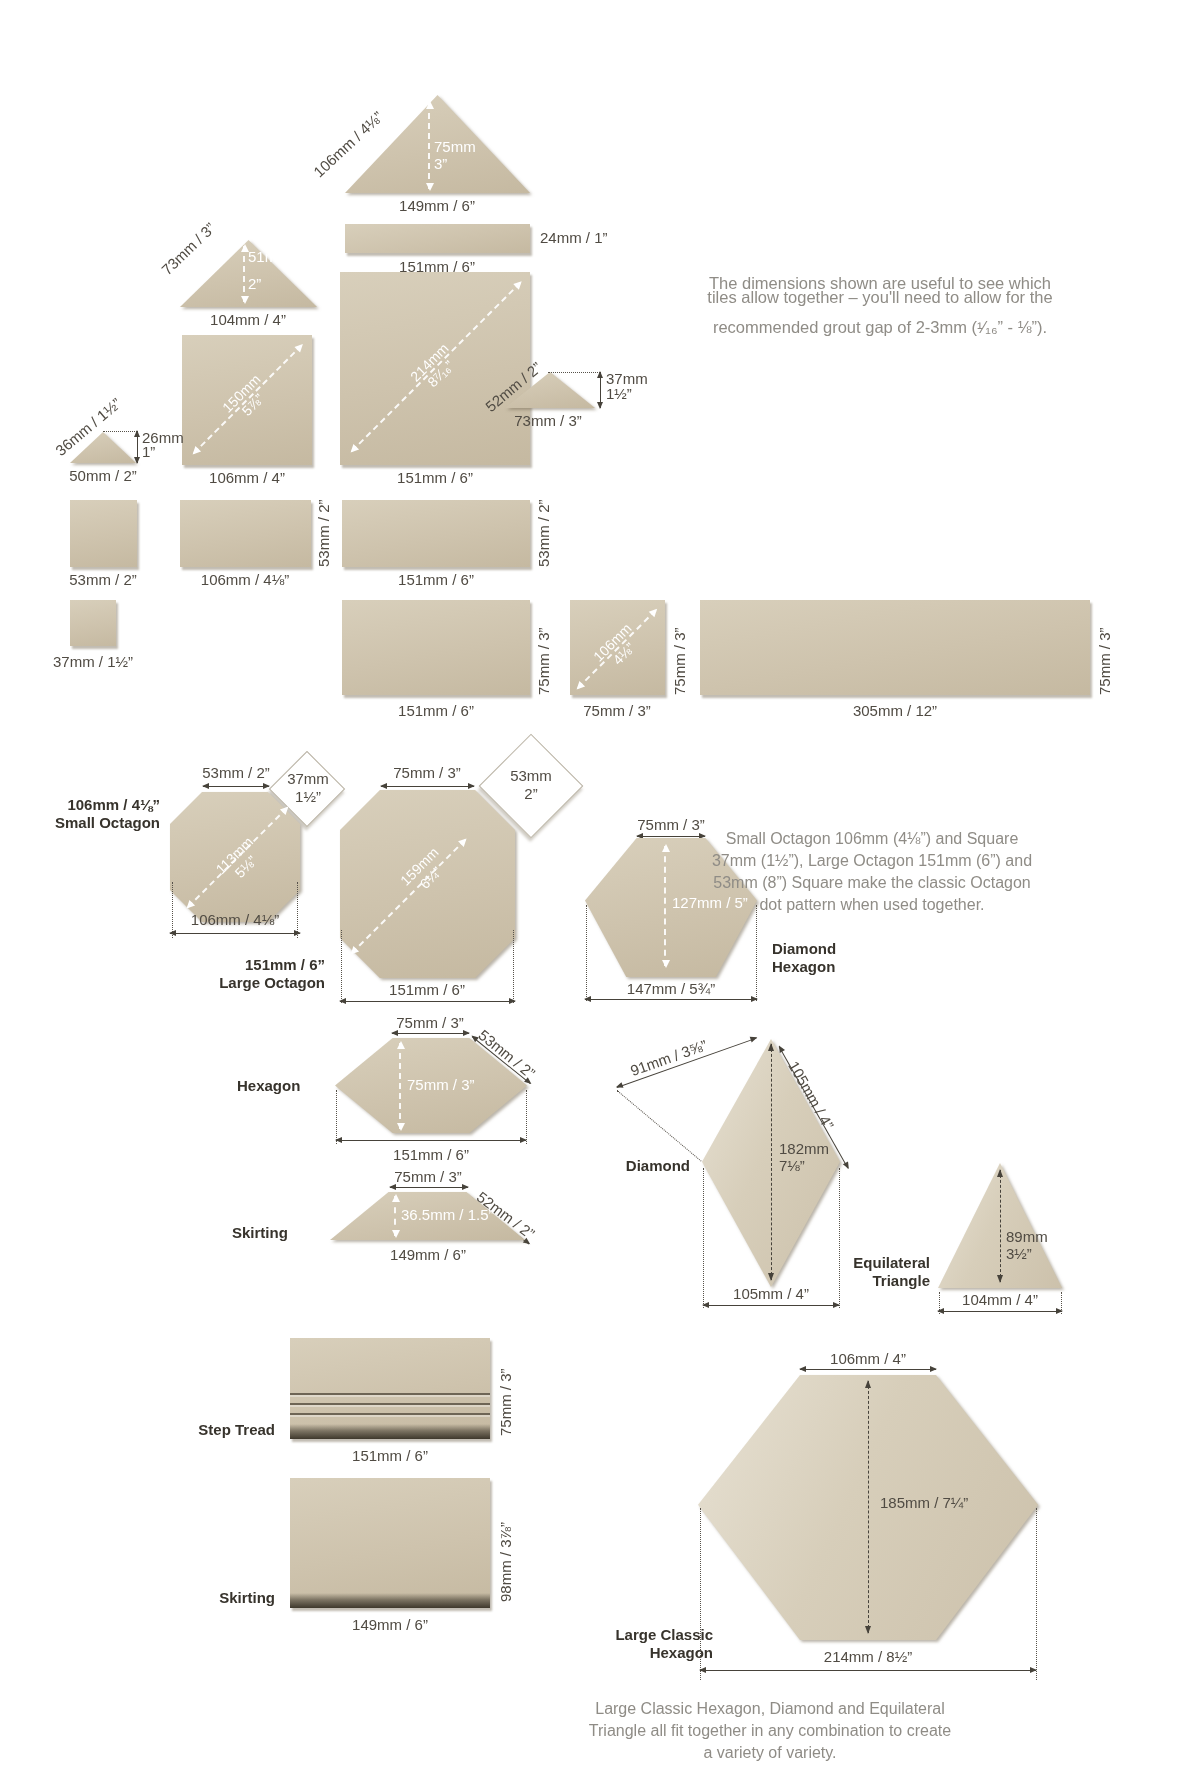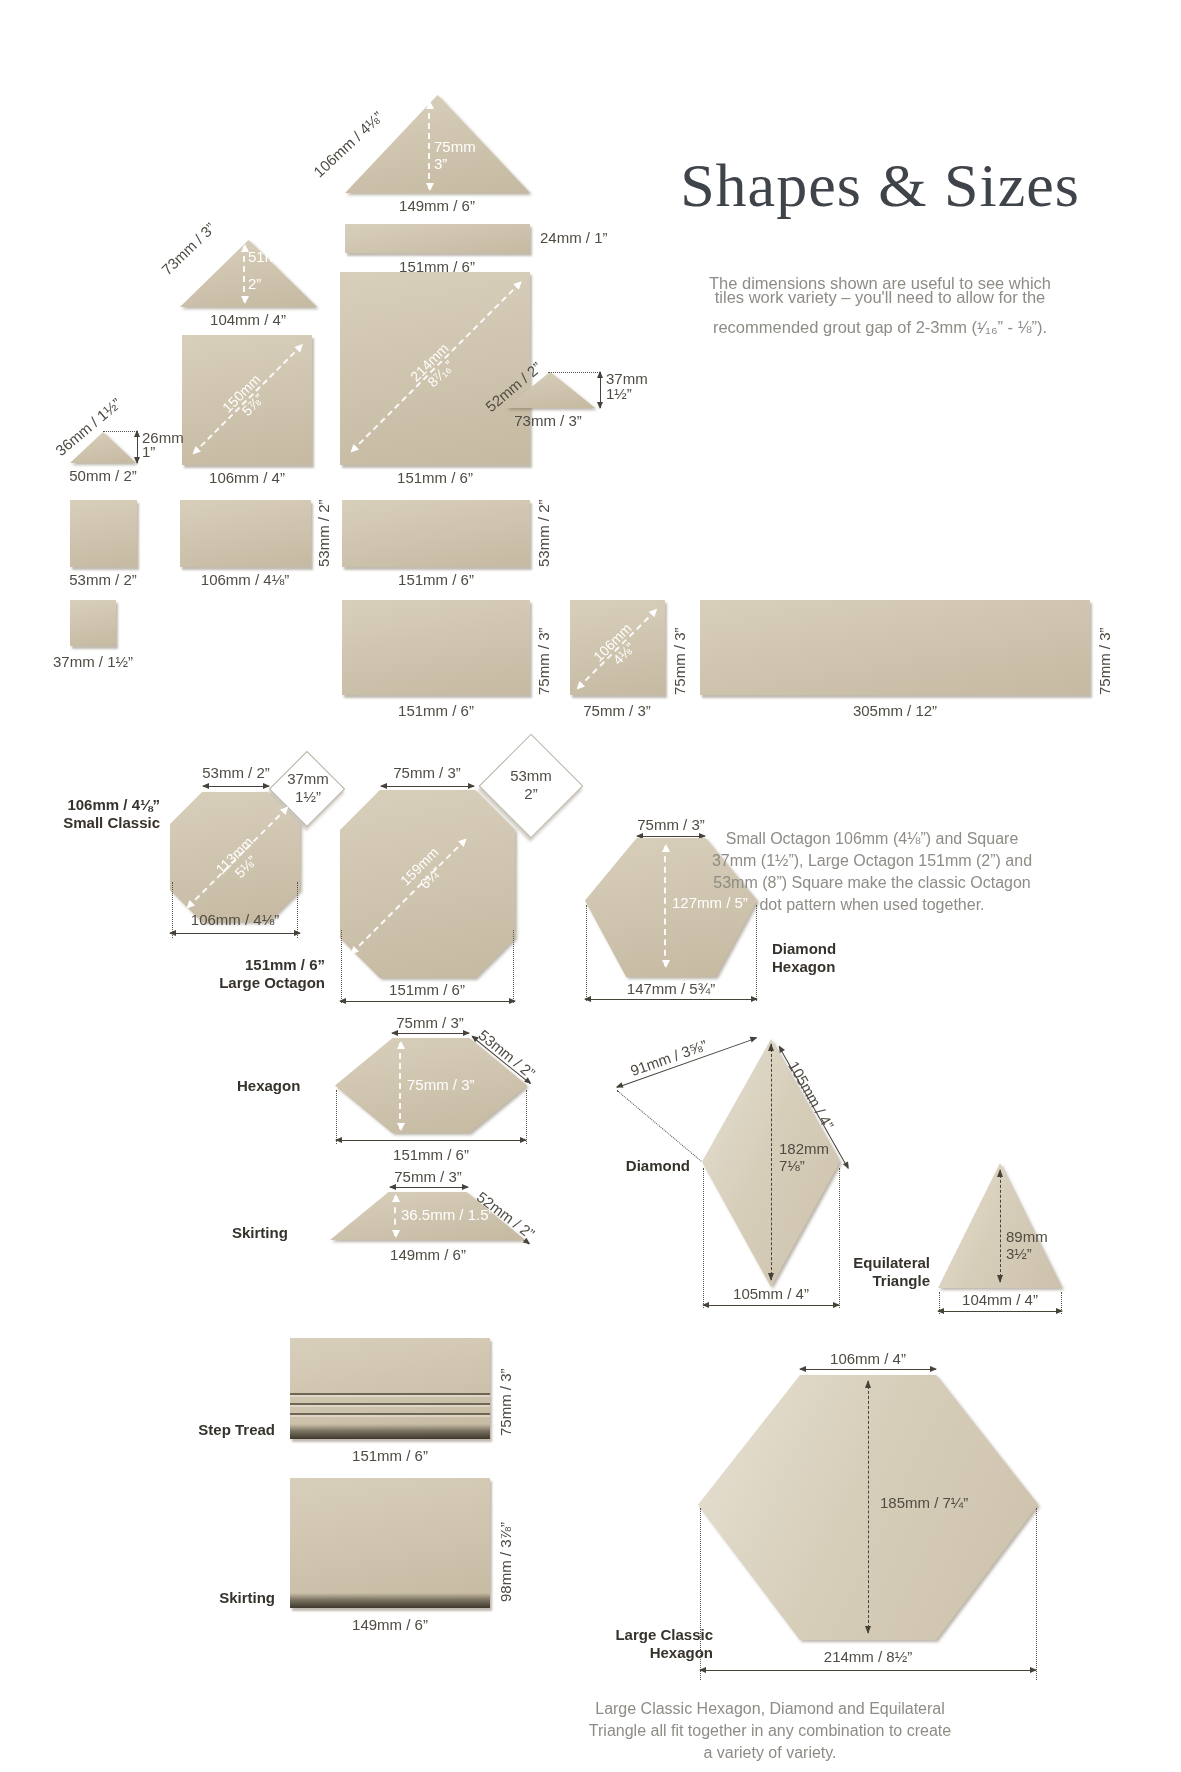"Shapes & Sizes" div.title { html: <div>Shapes &amp; Sizes</div> -> none }
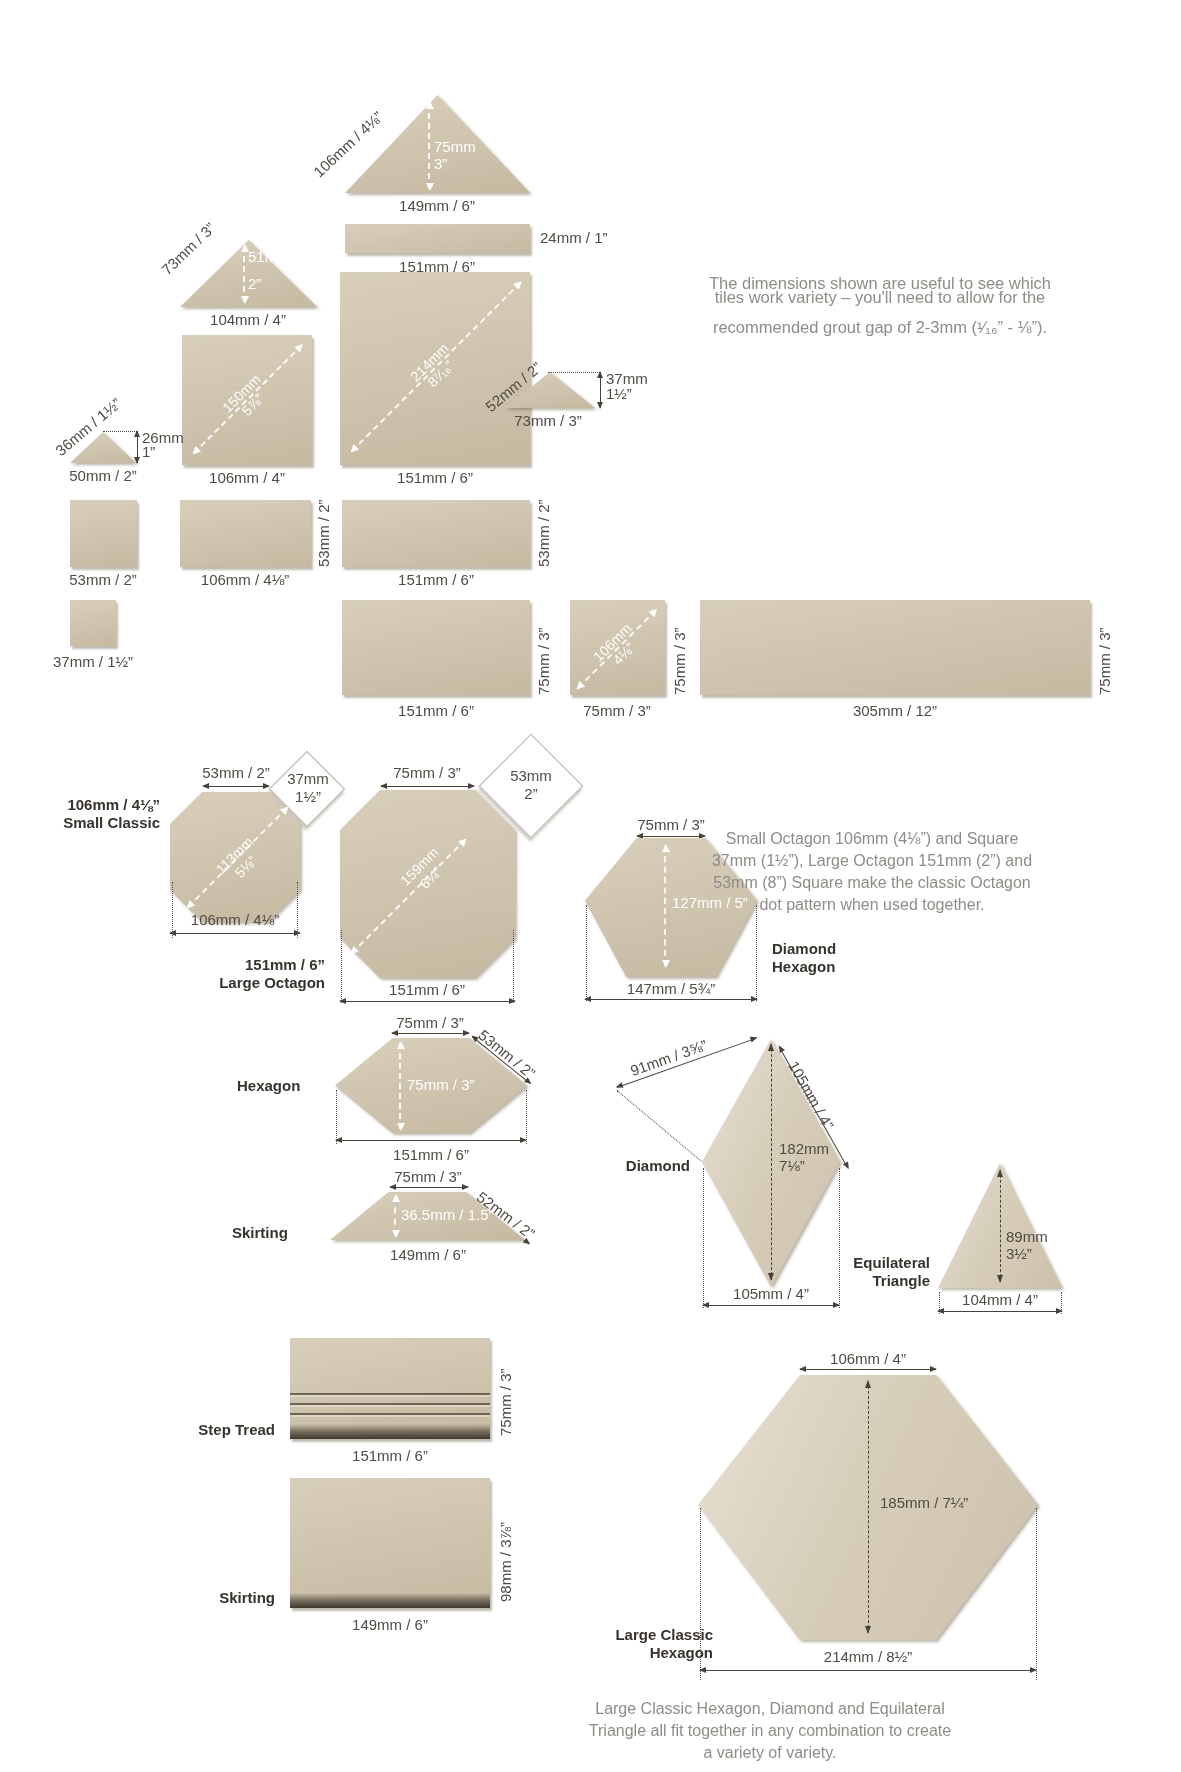"tiles work variety – you'll" div.muted { text: work variety -> allow together }
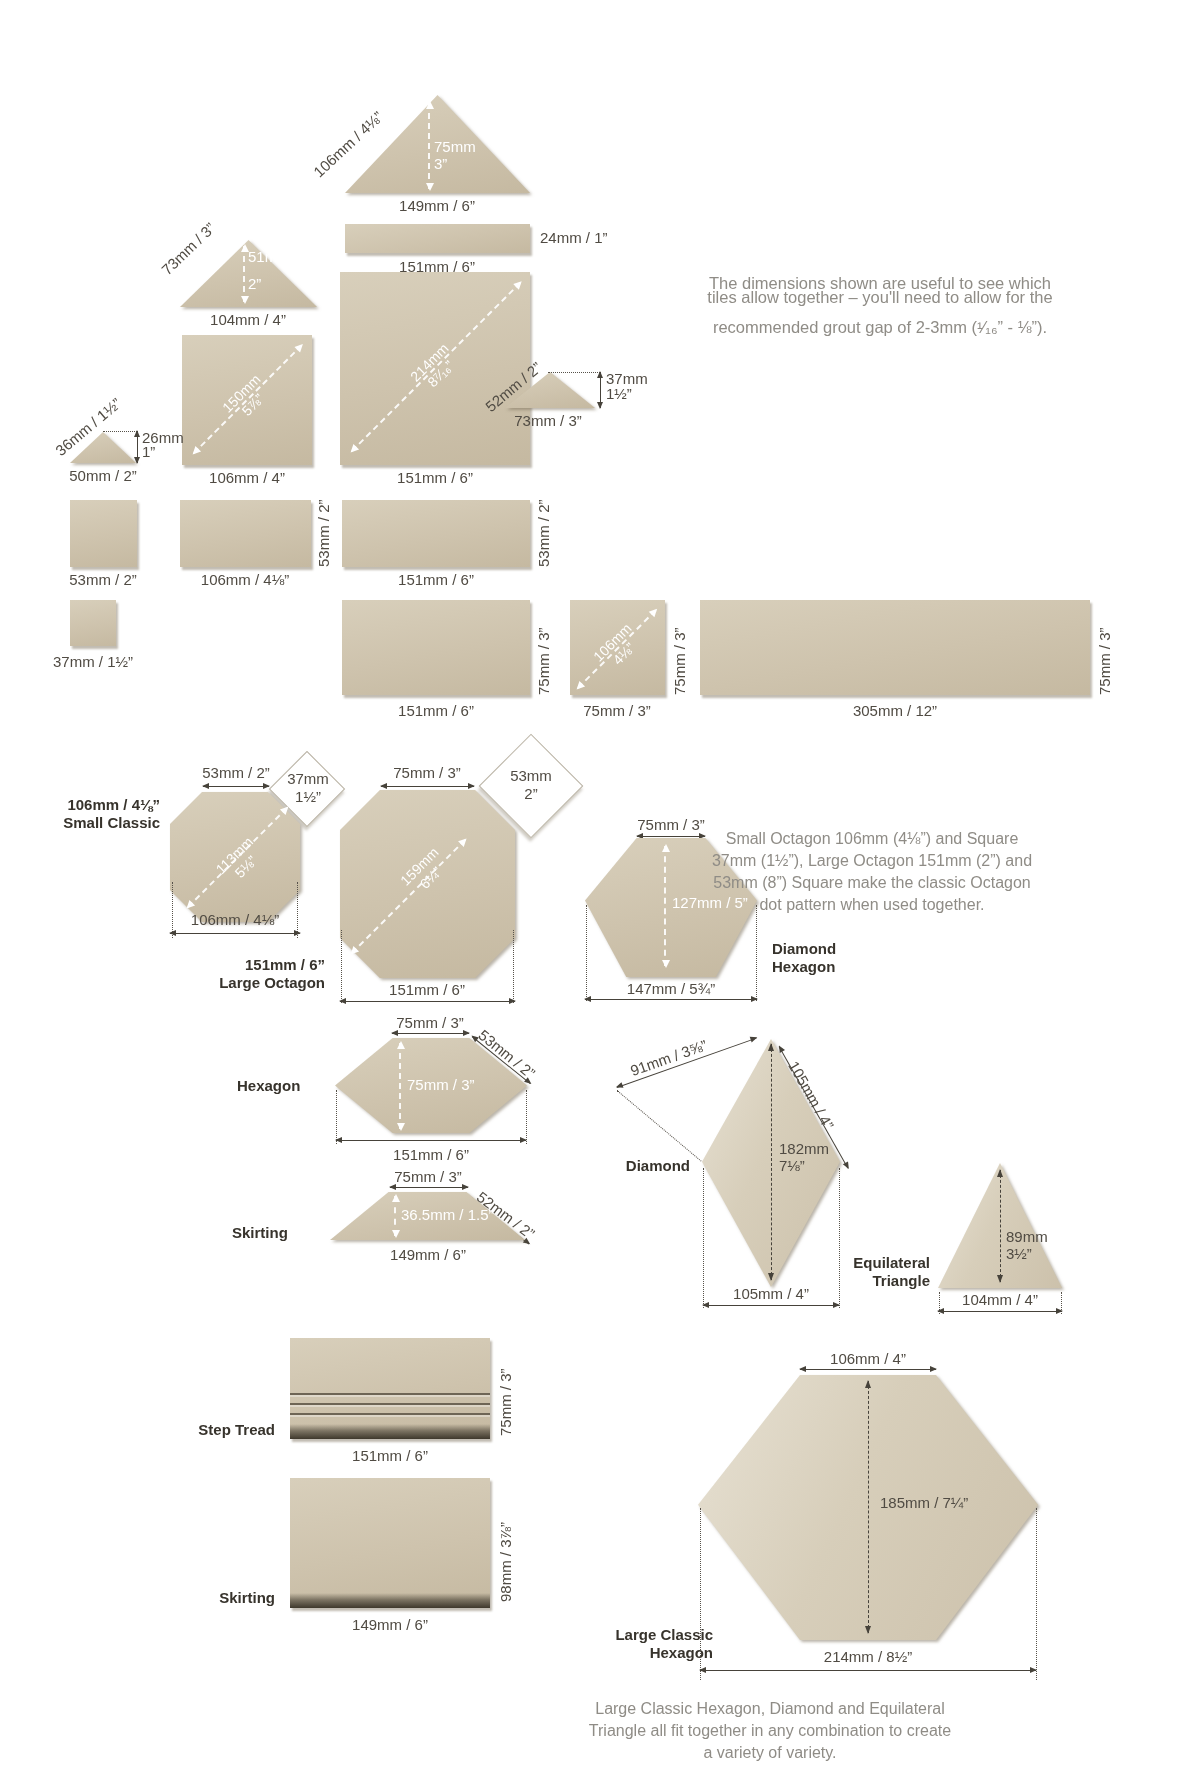"Small Classic" span { text: Classic -> Octagon }
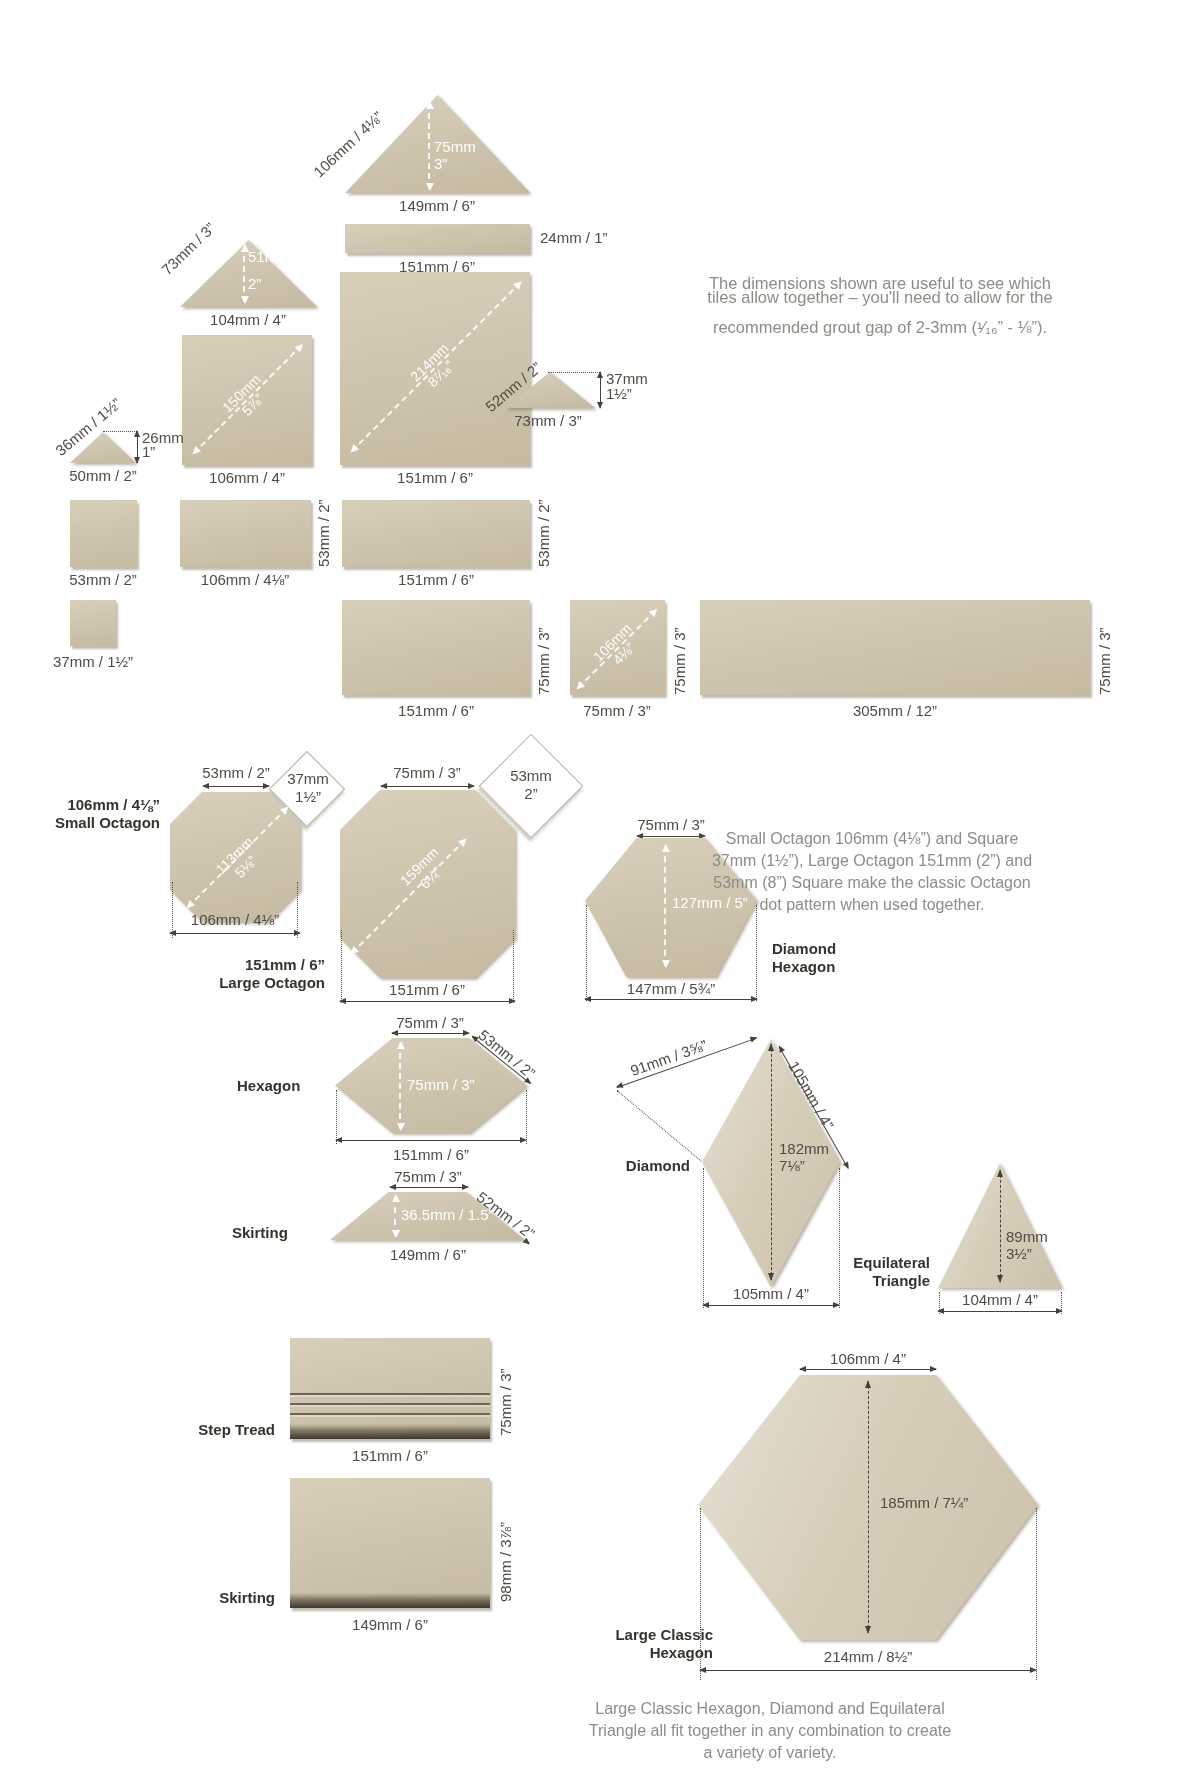"37mm (1½”), Large Octagon 151mm" div.muted { text: 2 -> 6 }
